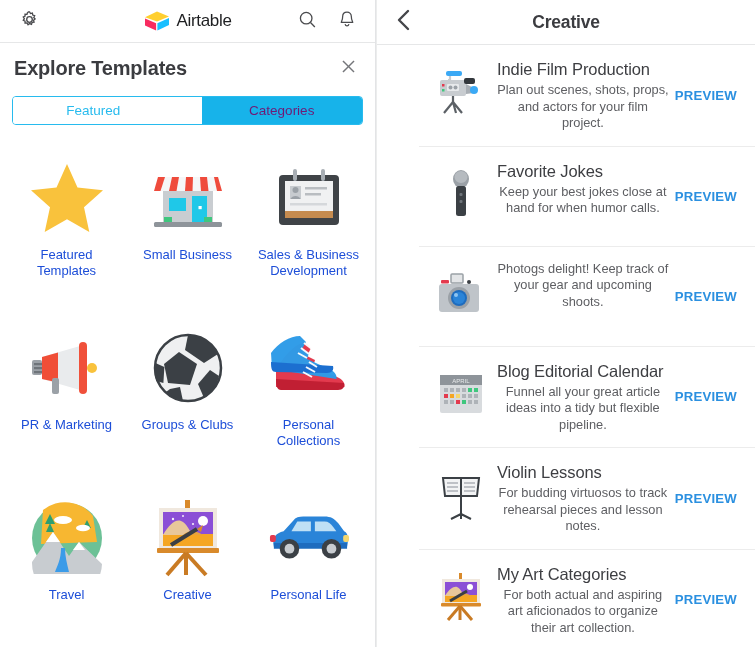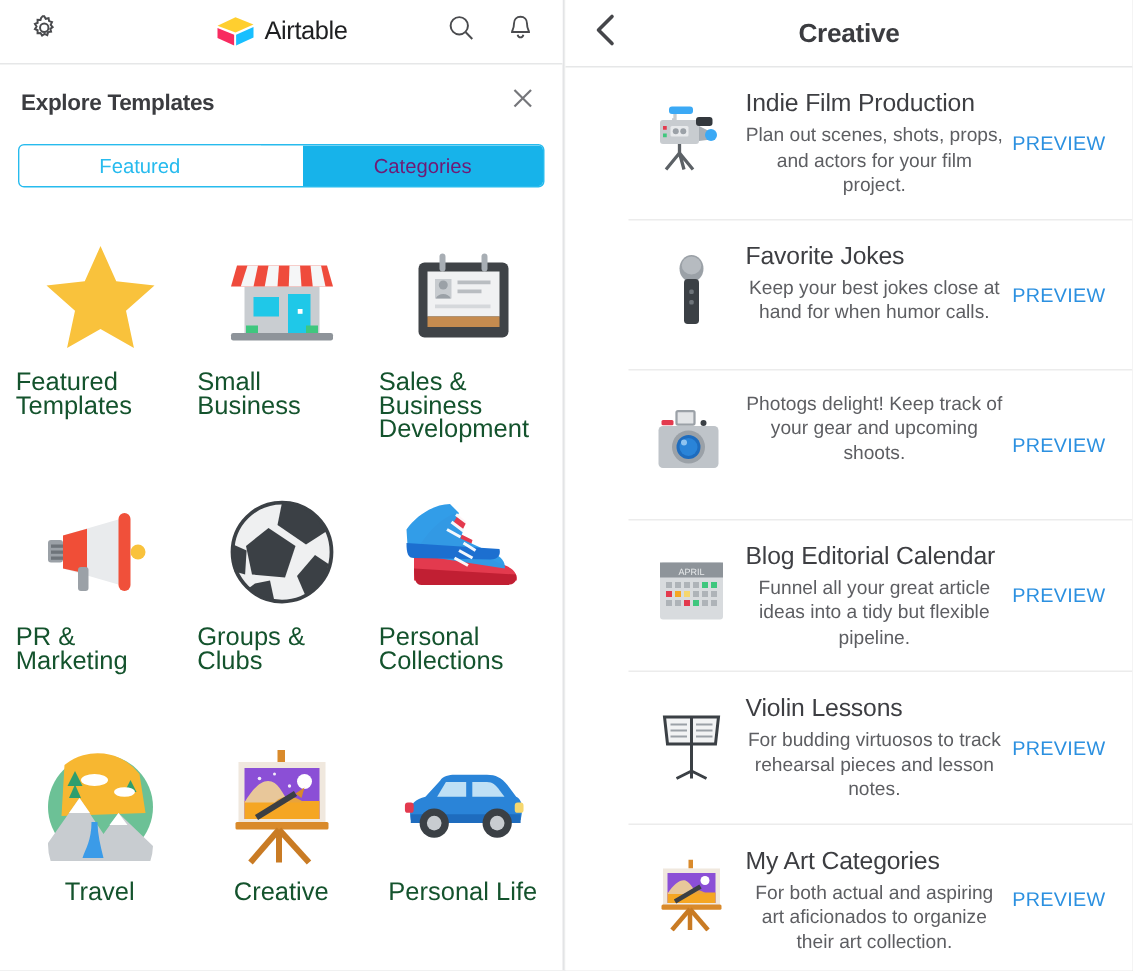"Explore Templates" .explore-title { font-size: 15px -> 20px }
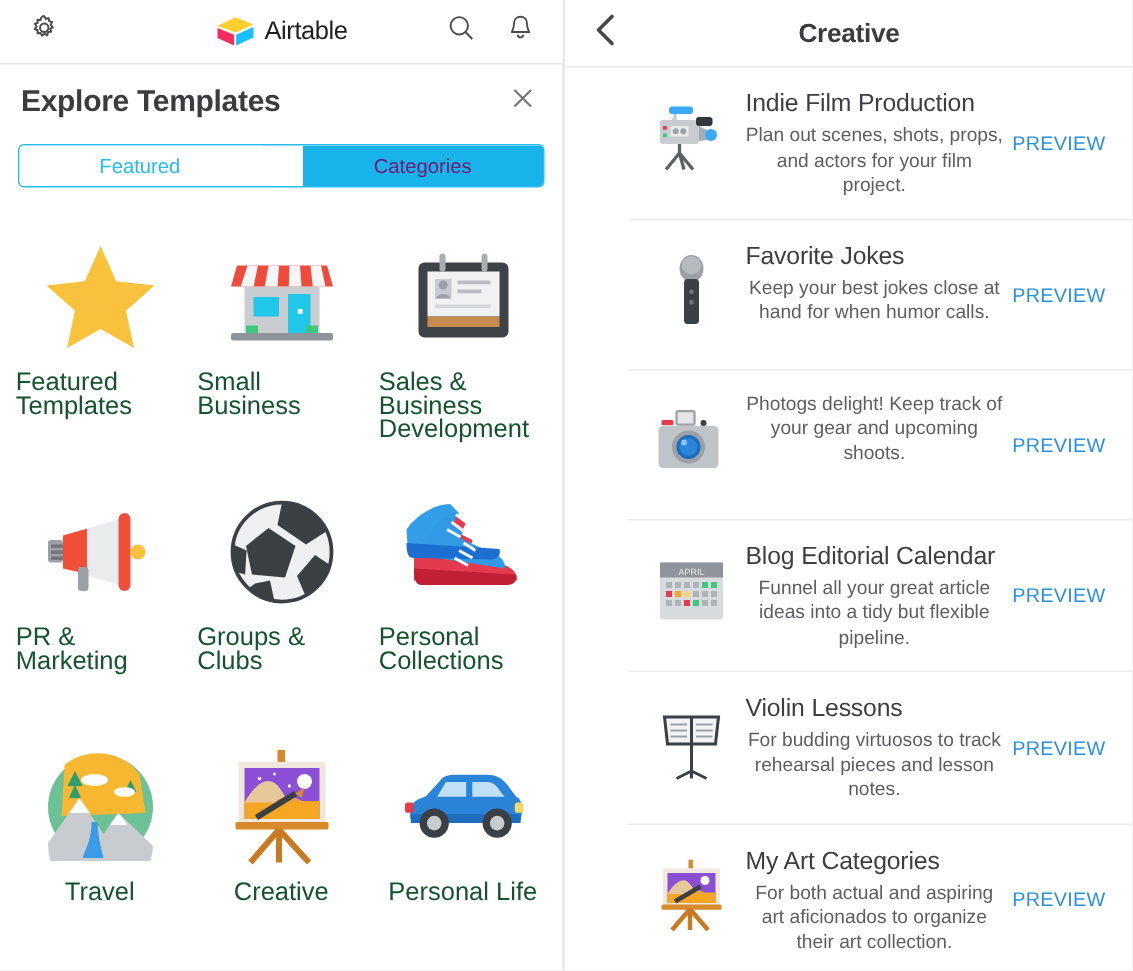"PREVIEW" .preview-link { font-weight: 400 -> 700 }
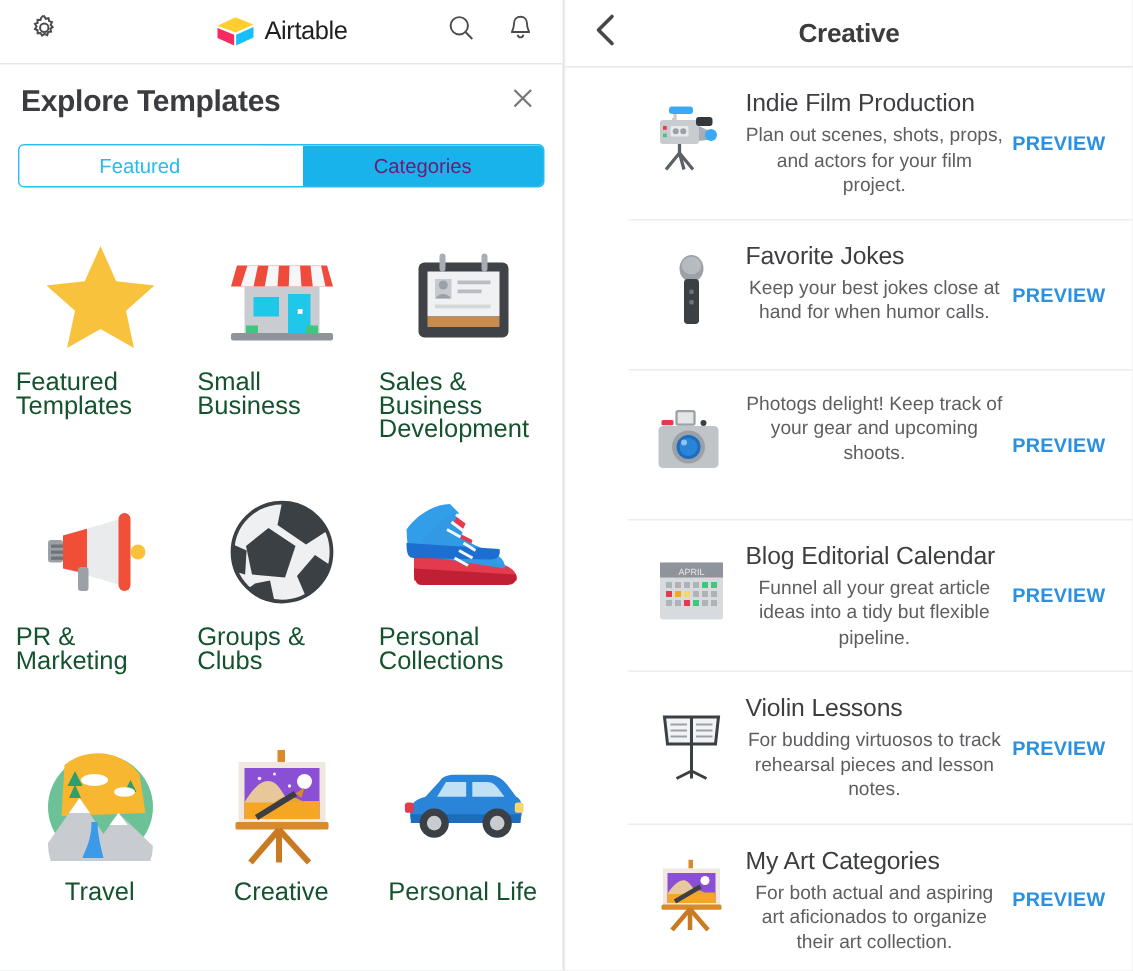"Featured Templates" .cat-label { color: #14532d -> #1d4ed8; font-size: 17px -> 13px; text-align: left -> center }
